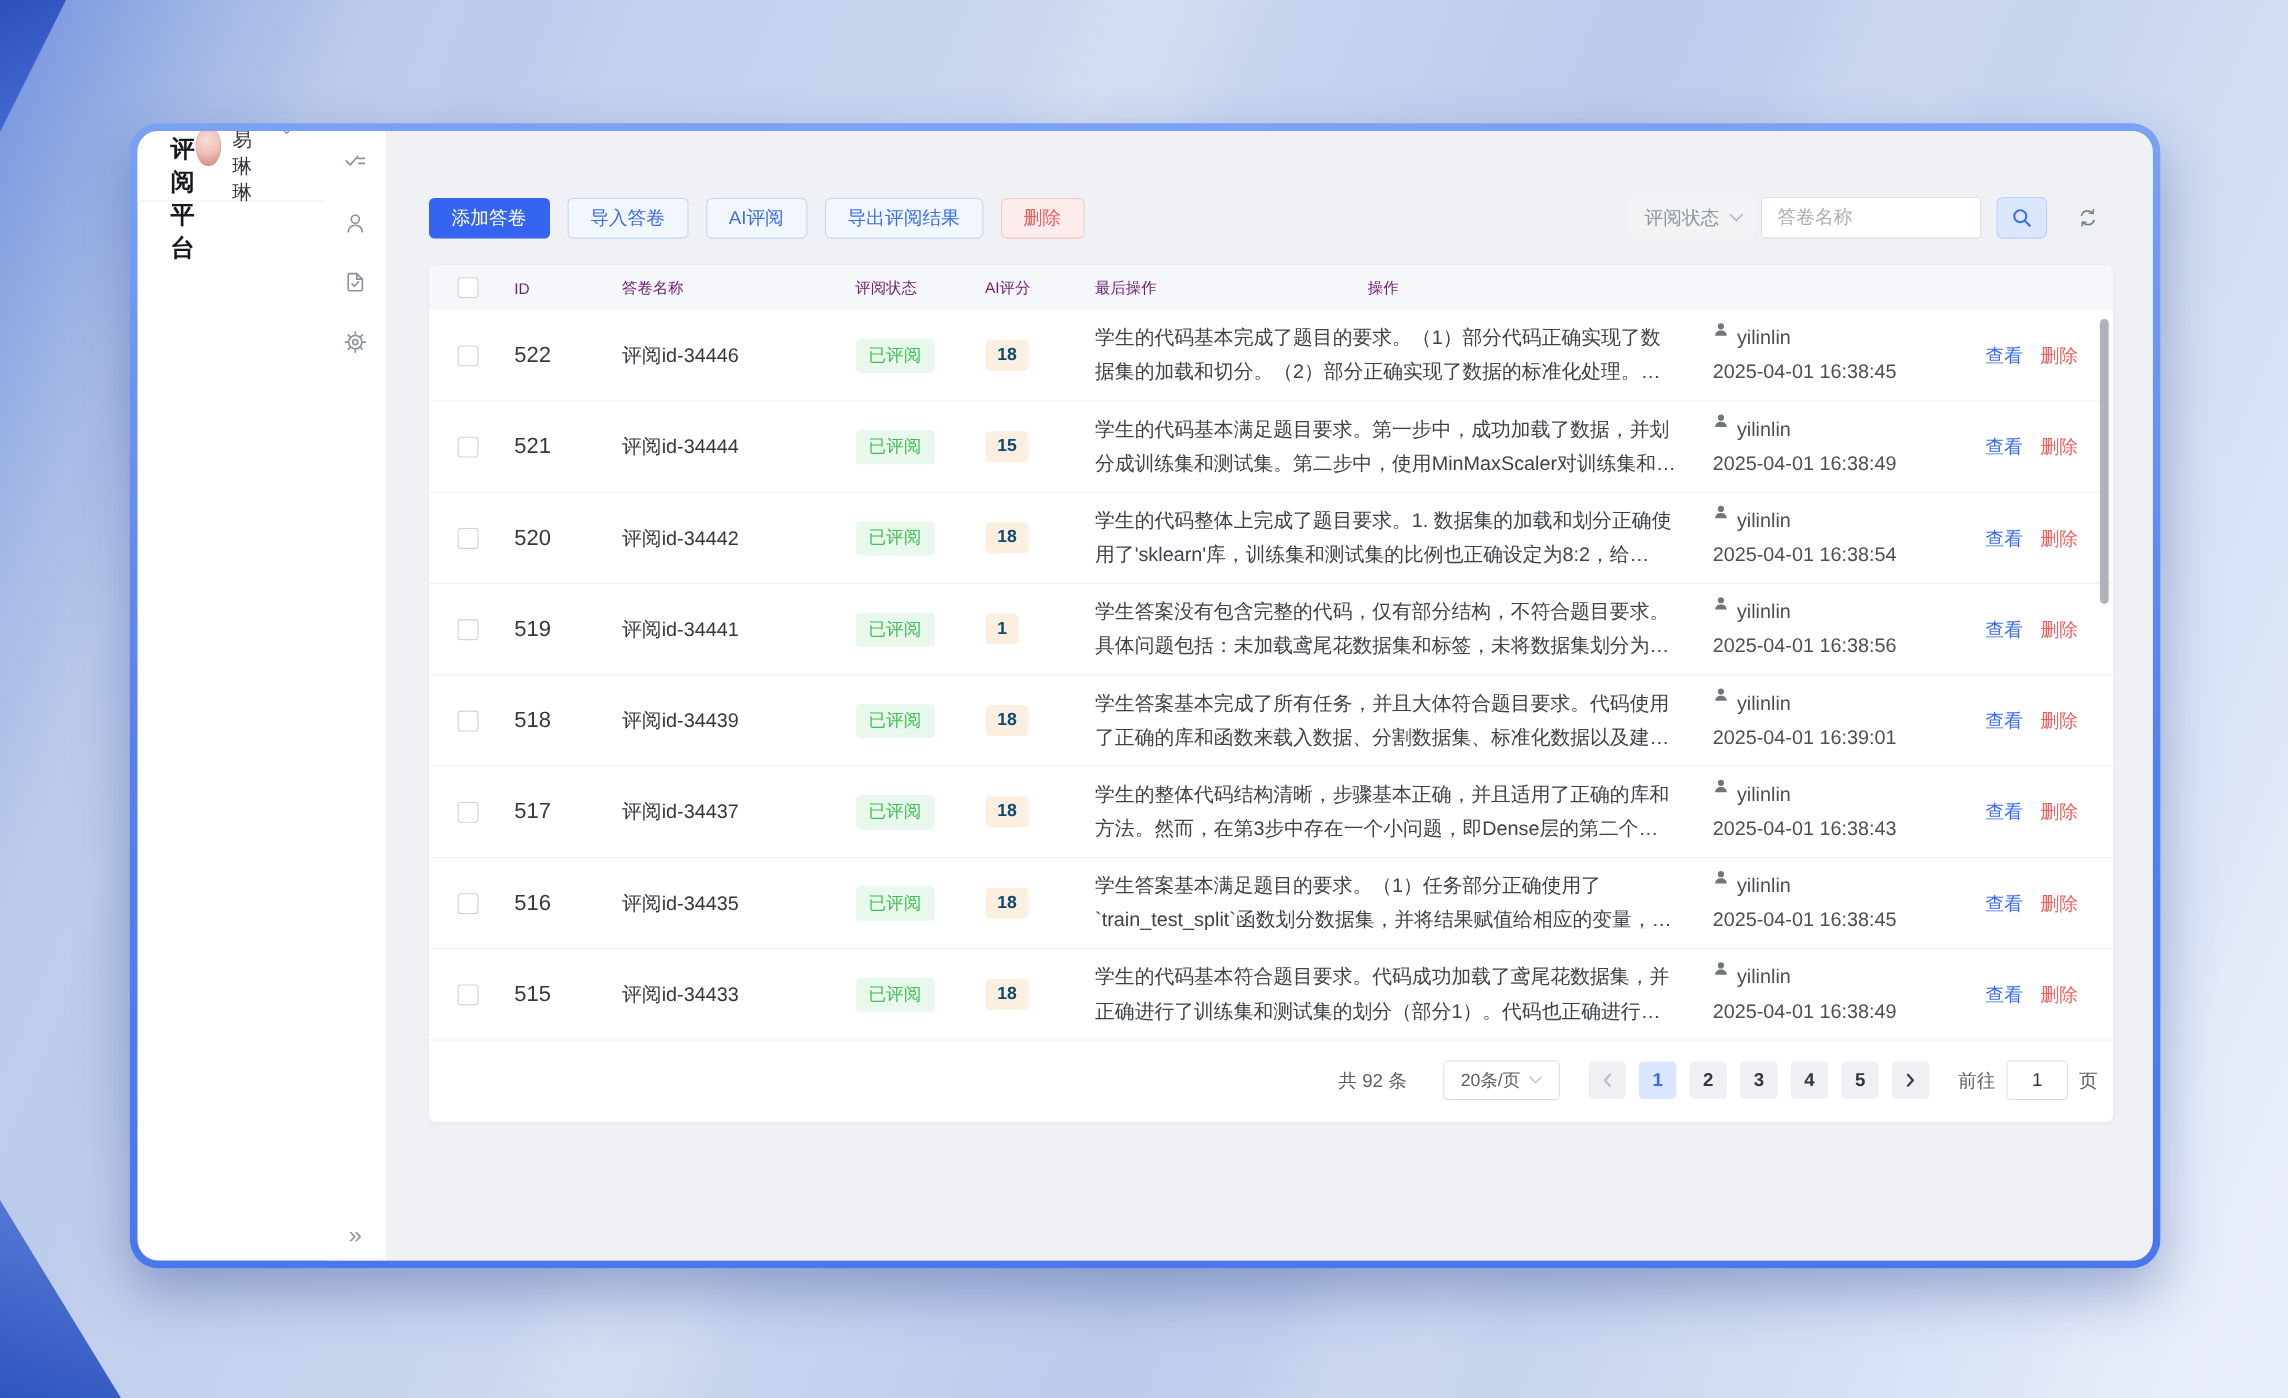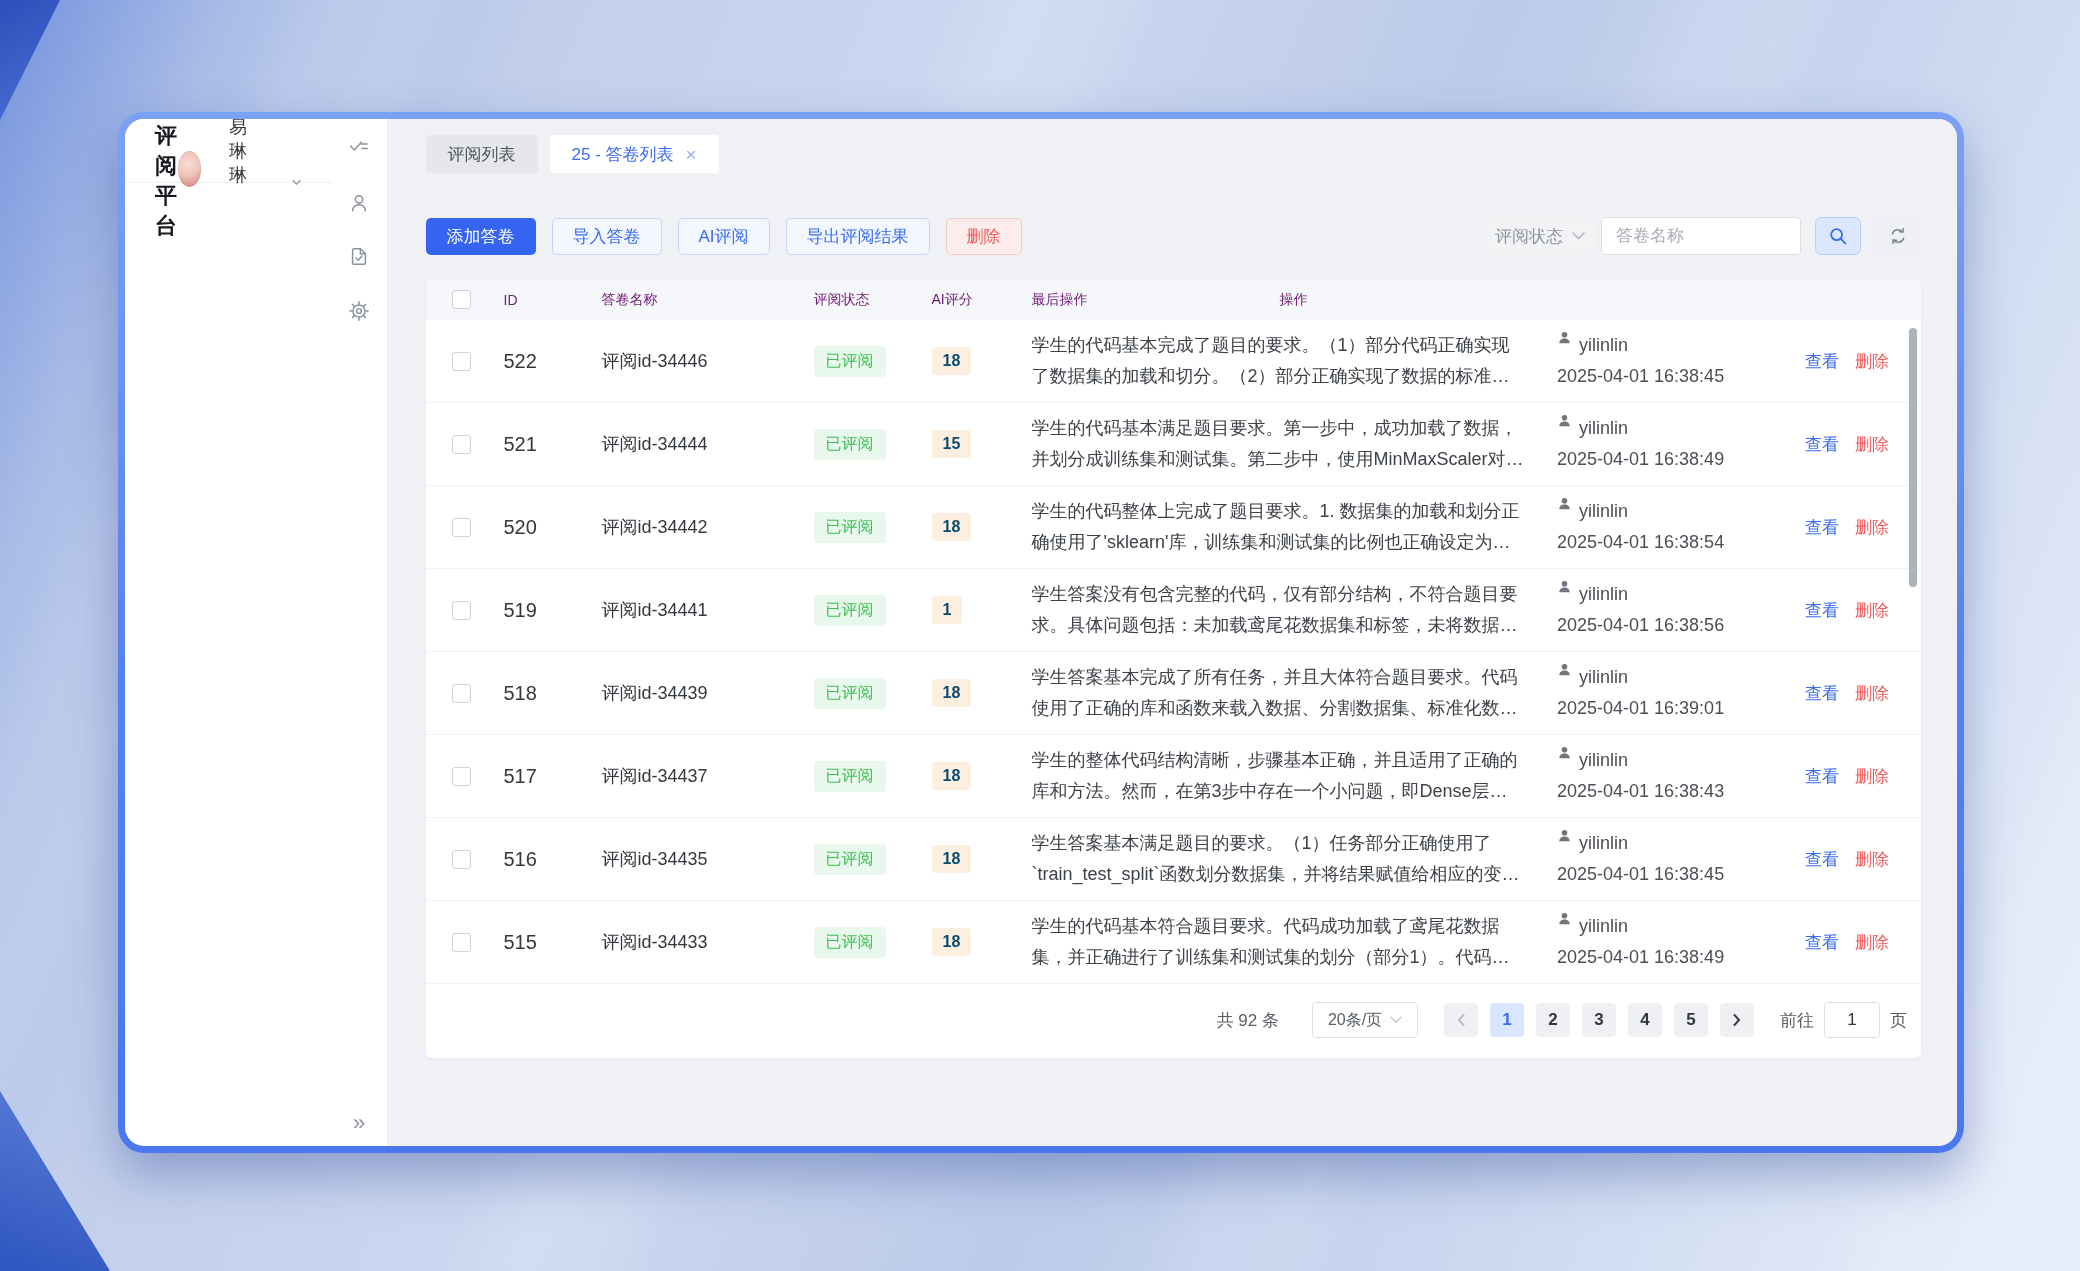"易琳琳" .header-right { align-items: flex-end -> flex-start; gap: 28px -> 10px }
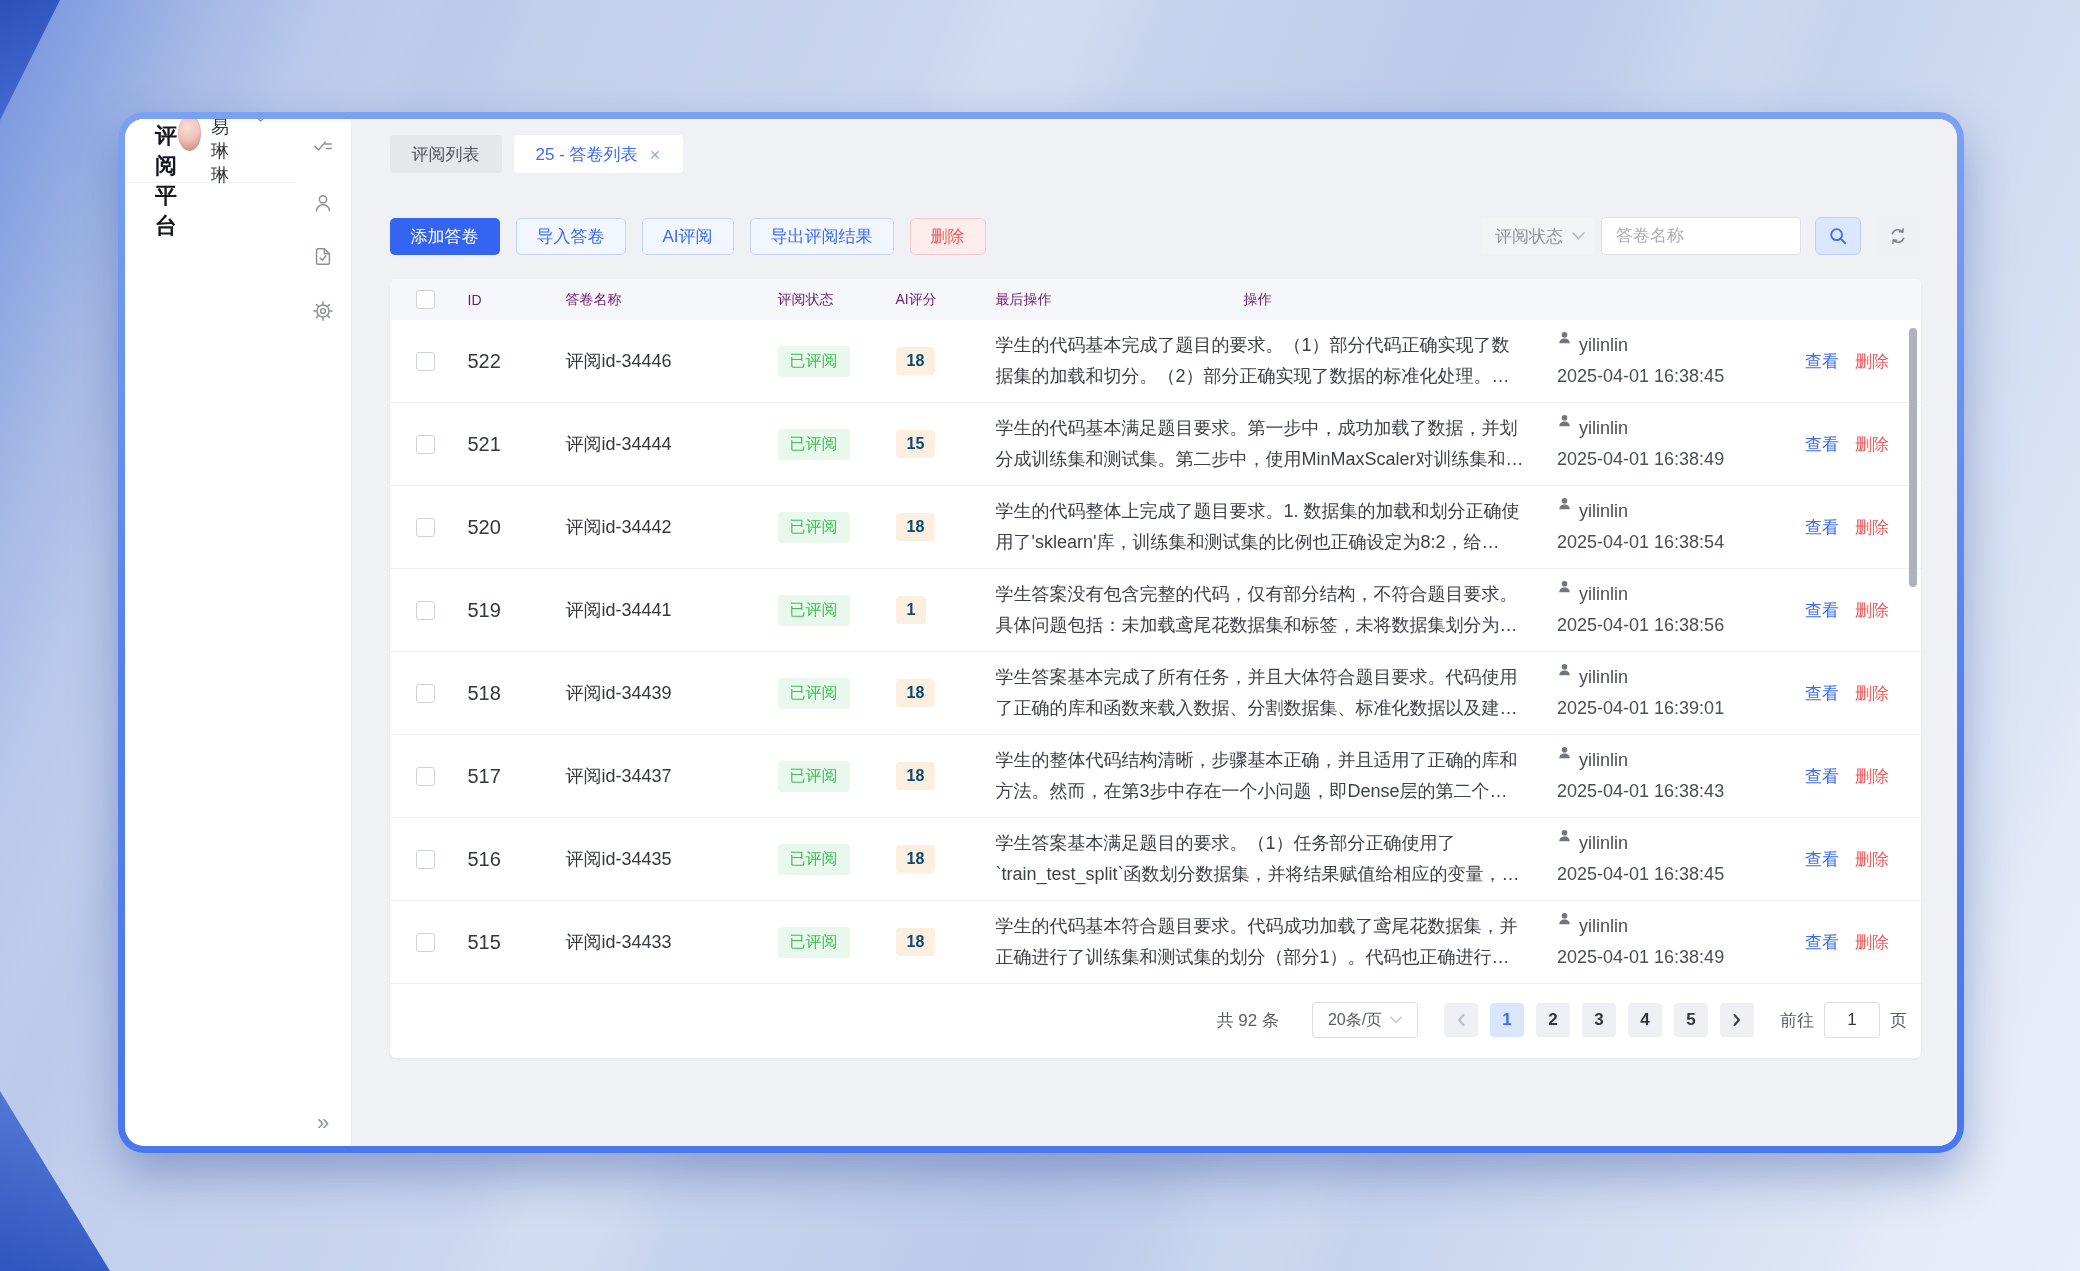"评阅列表" div.tab-row { html: <div> <div> <span>评阅列表</span> </div> <div> <span>25 - 答卷列表</span> <span>×</span> </div> </div> -> none }
